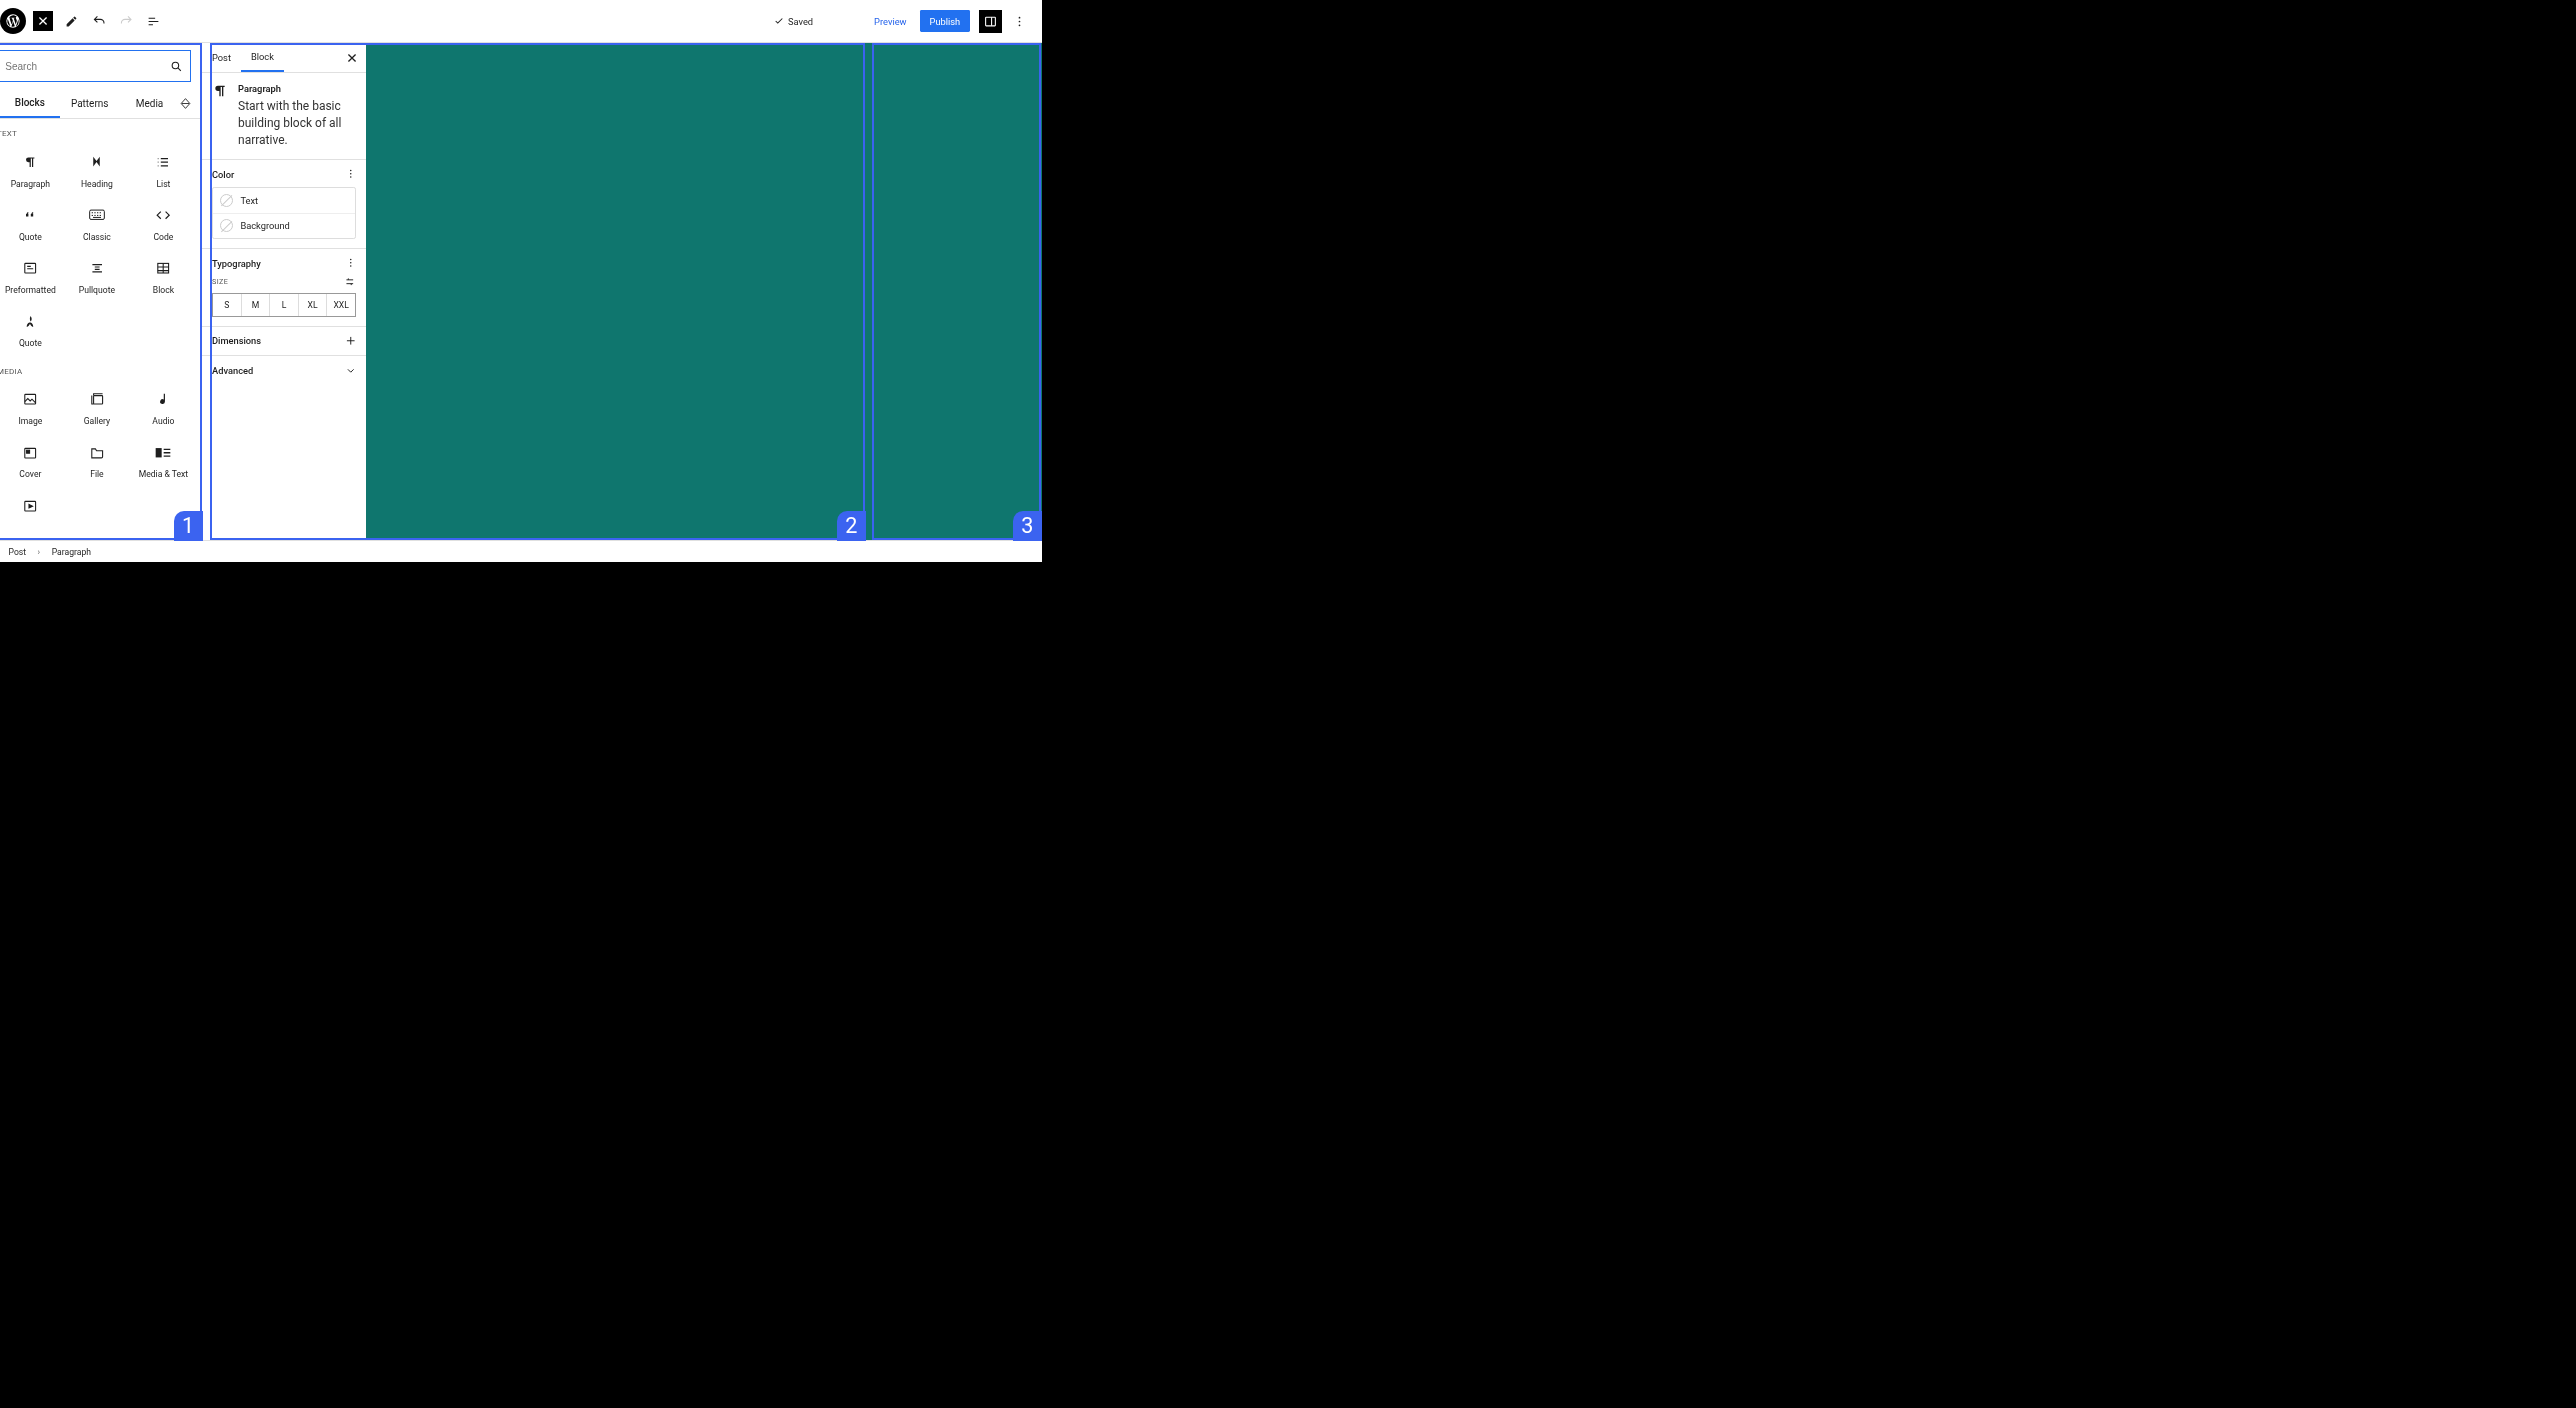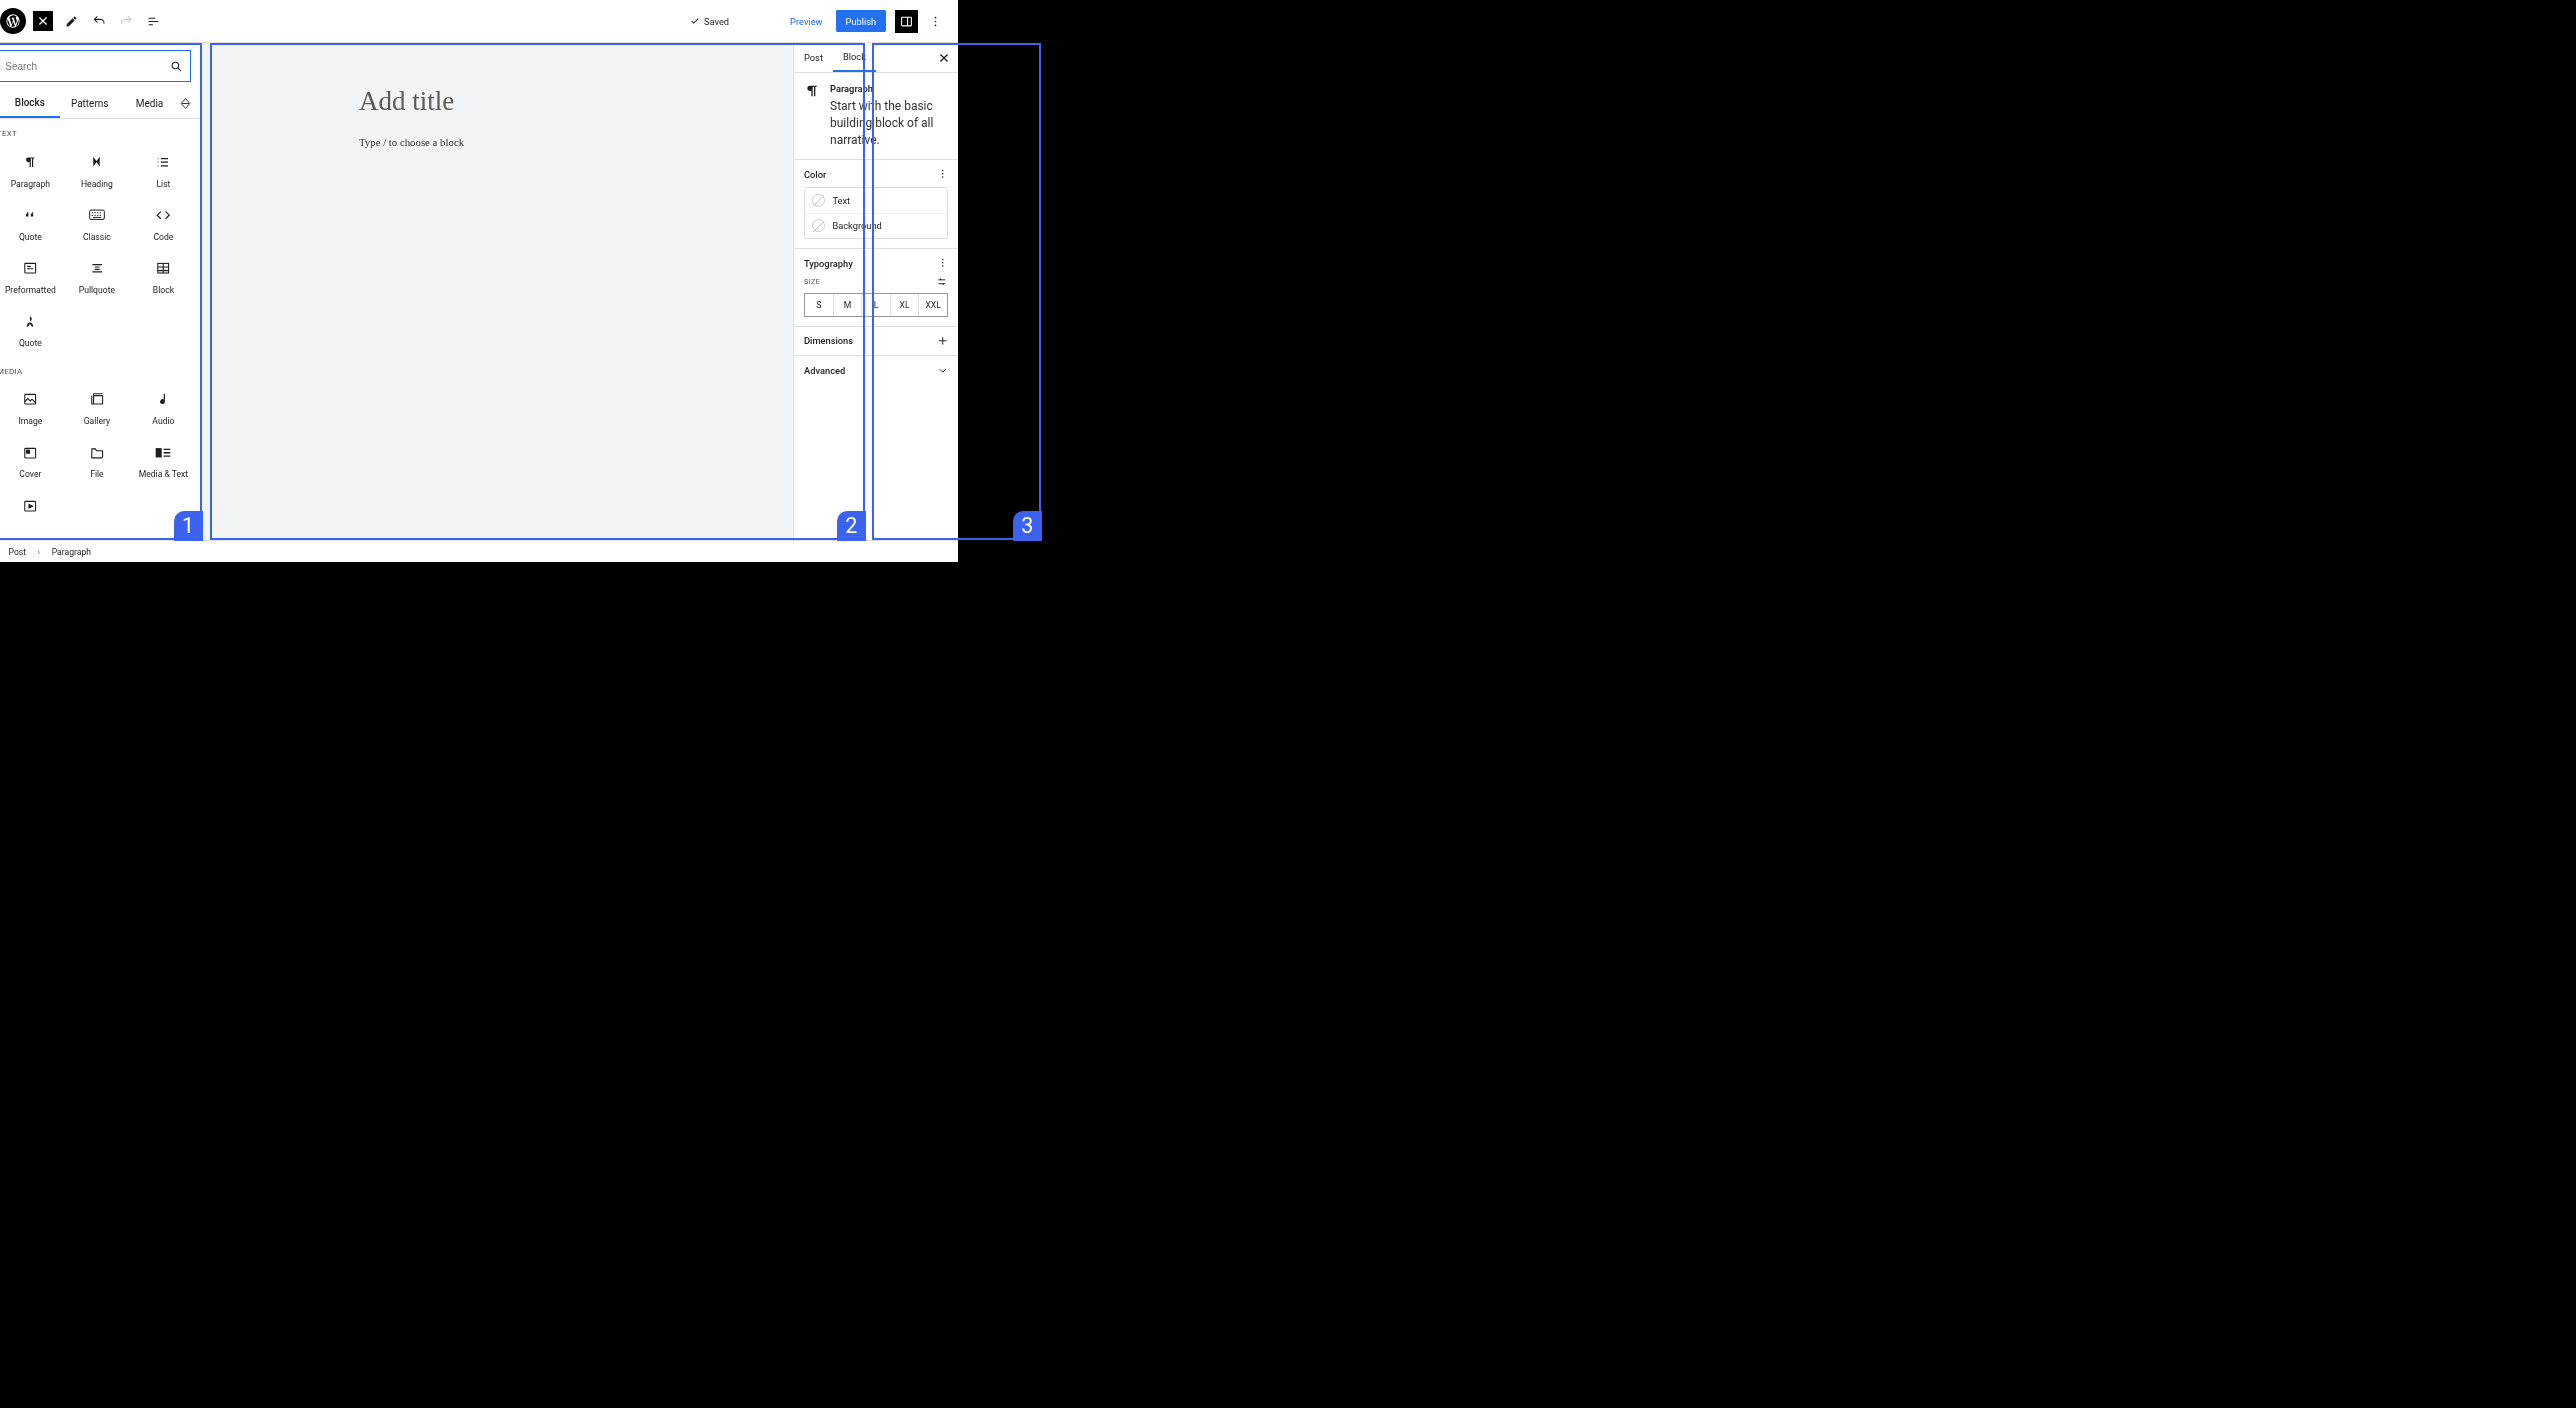"Saved" .app { width: 958px -> 1042px }
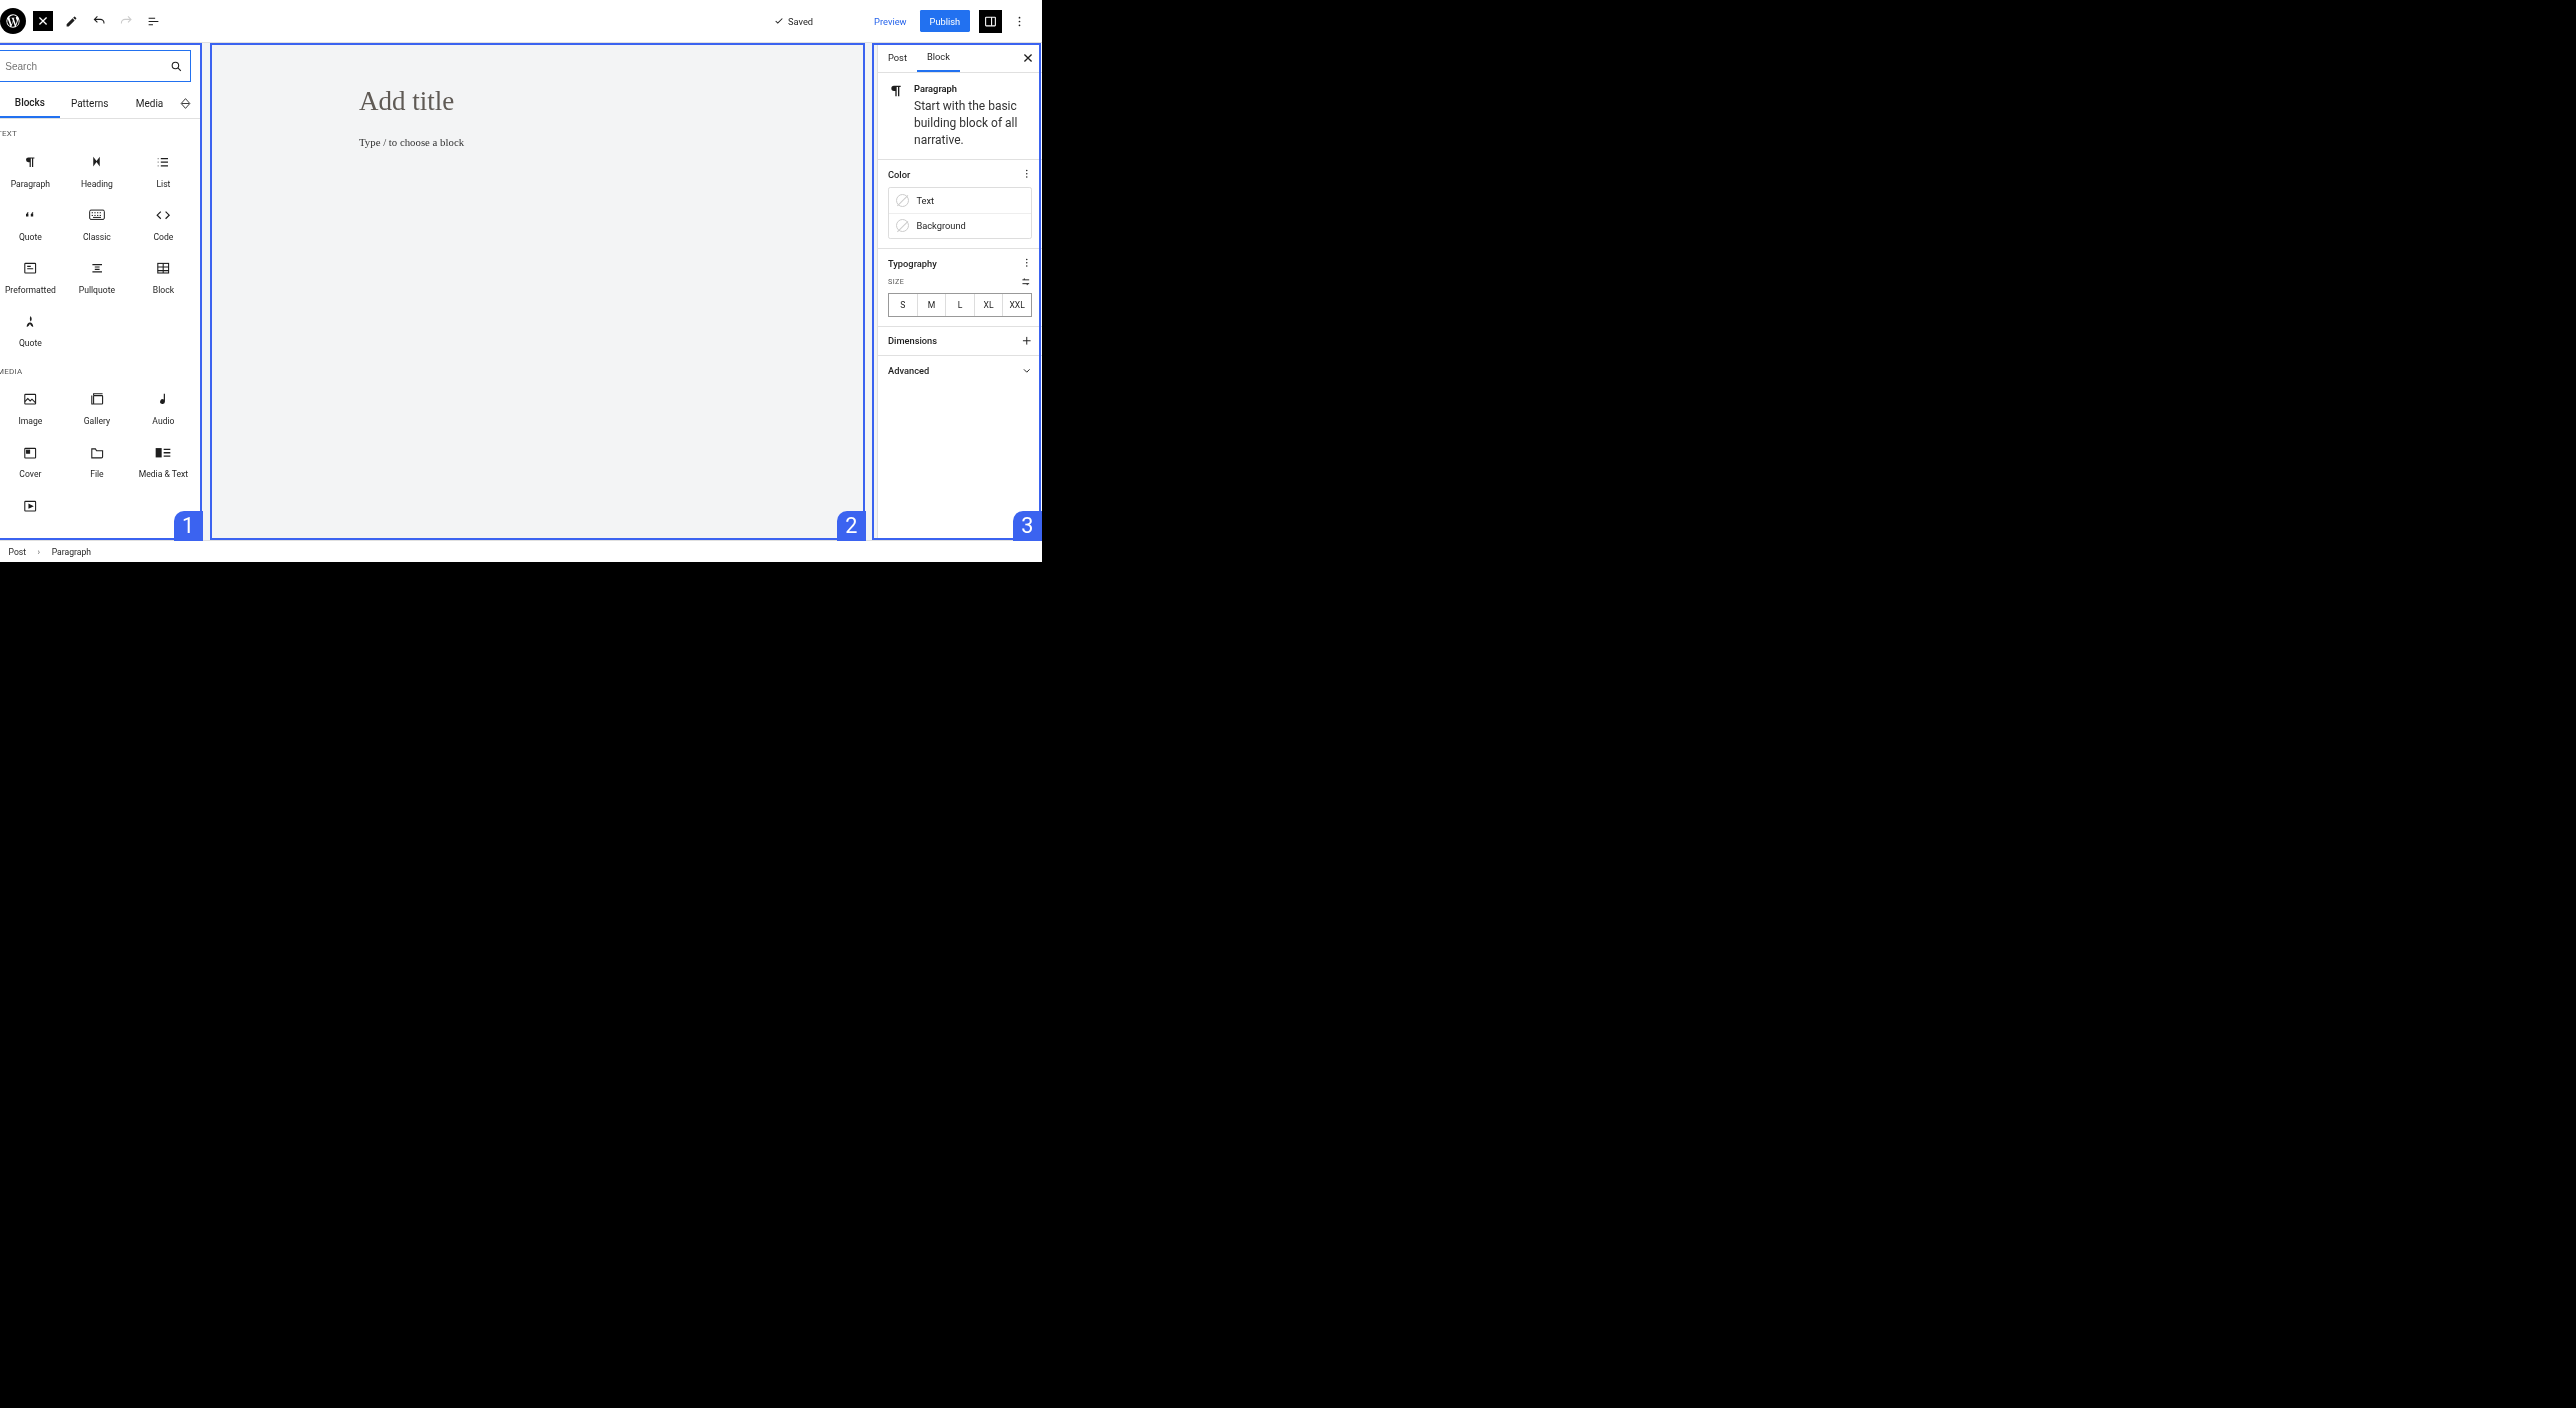"Add title" div.canvas { html: <div> <div>Add title</div> <div>Type / to choose a block</div> </div> -> none }
